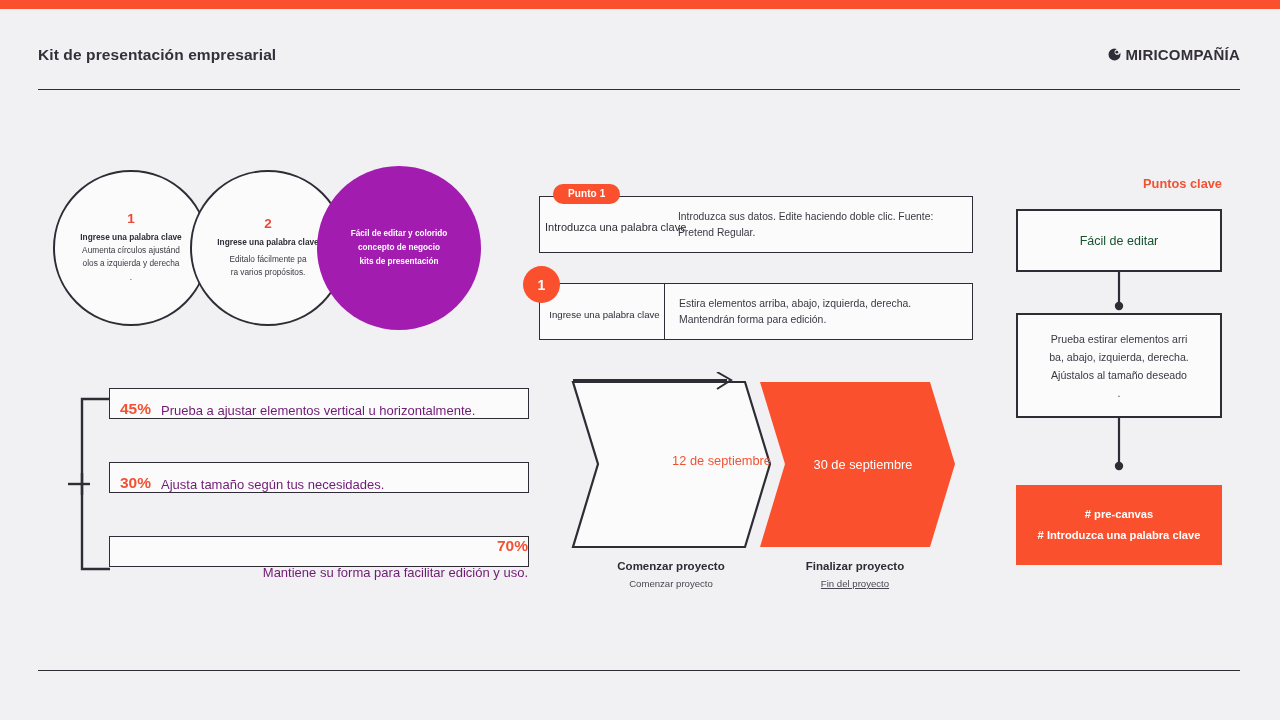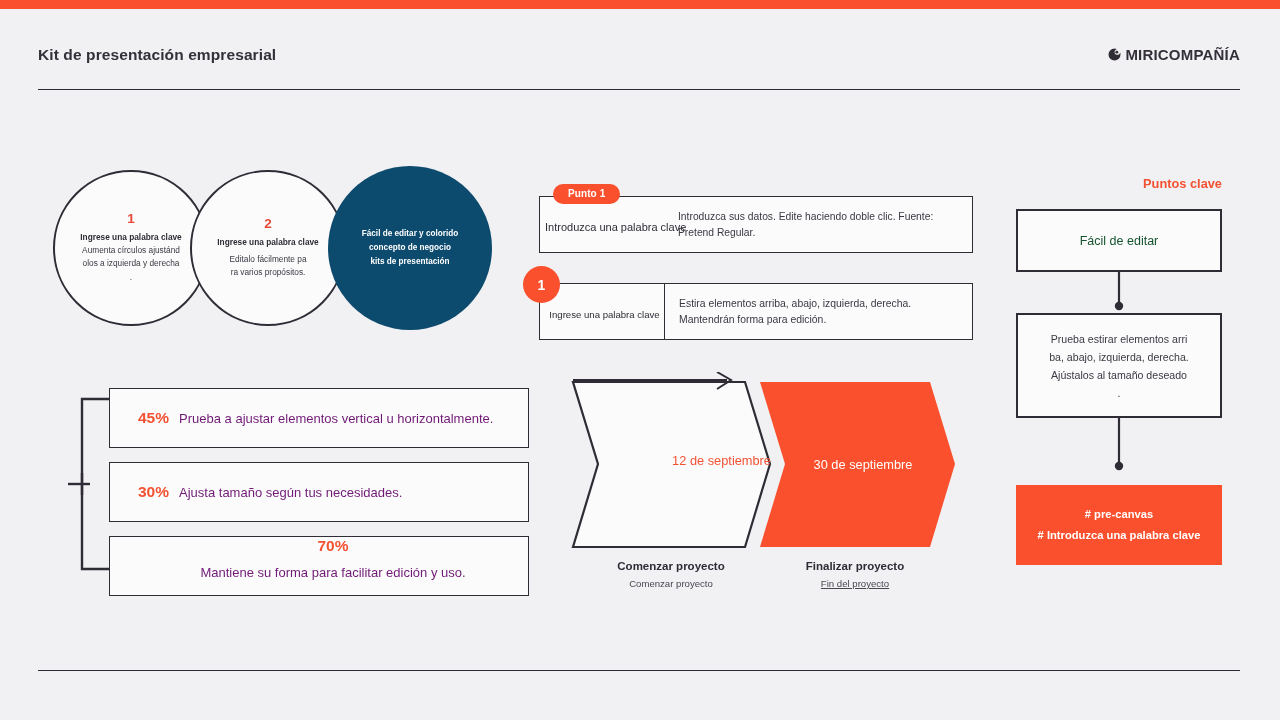"Fácil de editar y colorido" .circ.solid { background: #0c4a6e -> #a21caf; left: 275px -> 264px }
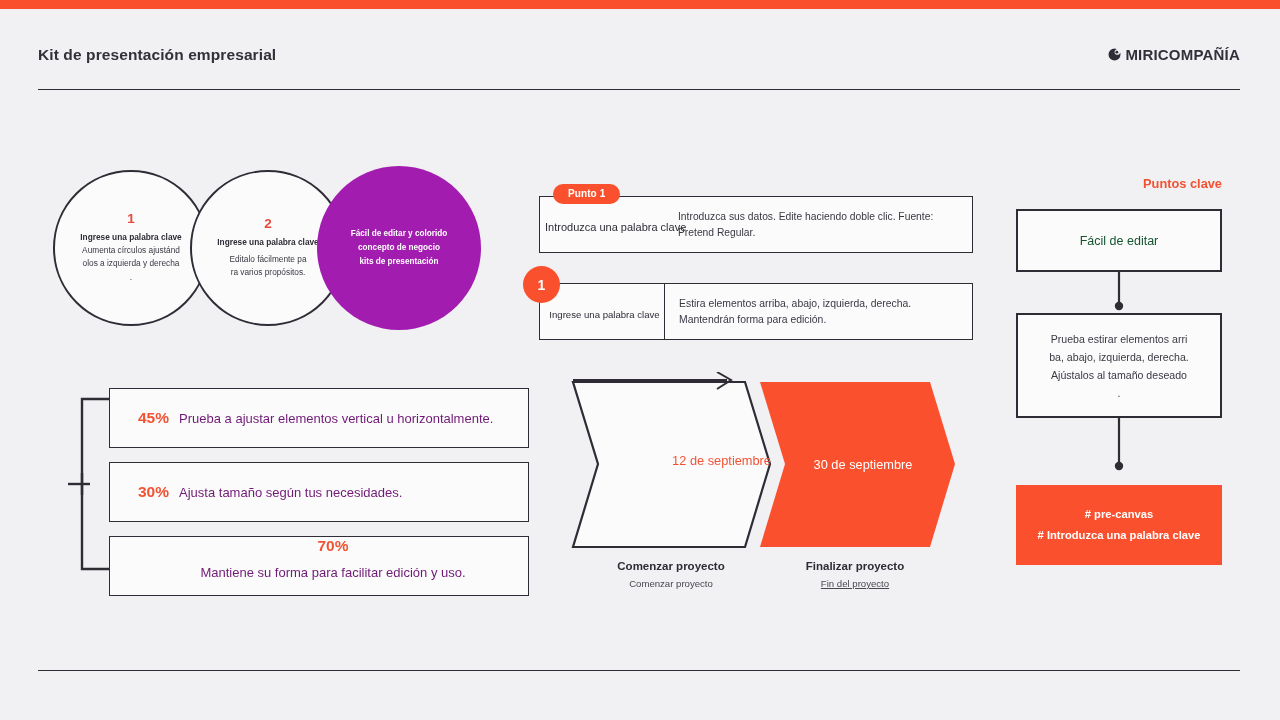"45%" .pct-row { align-items: center -> flex-end; height: 60px -> 31px; padding-left: 28px -> 10px }
